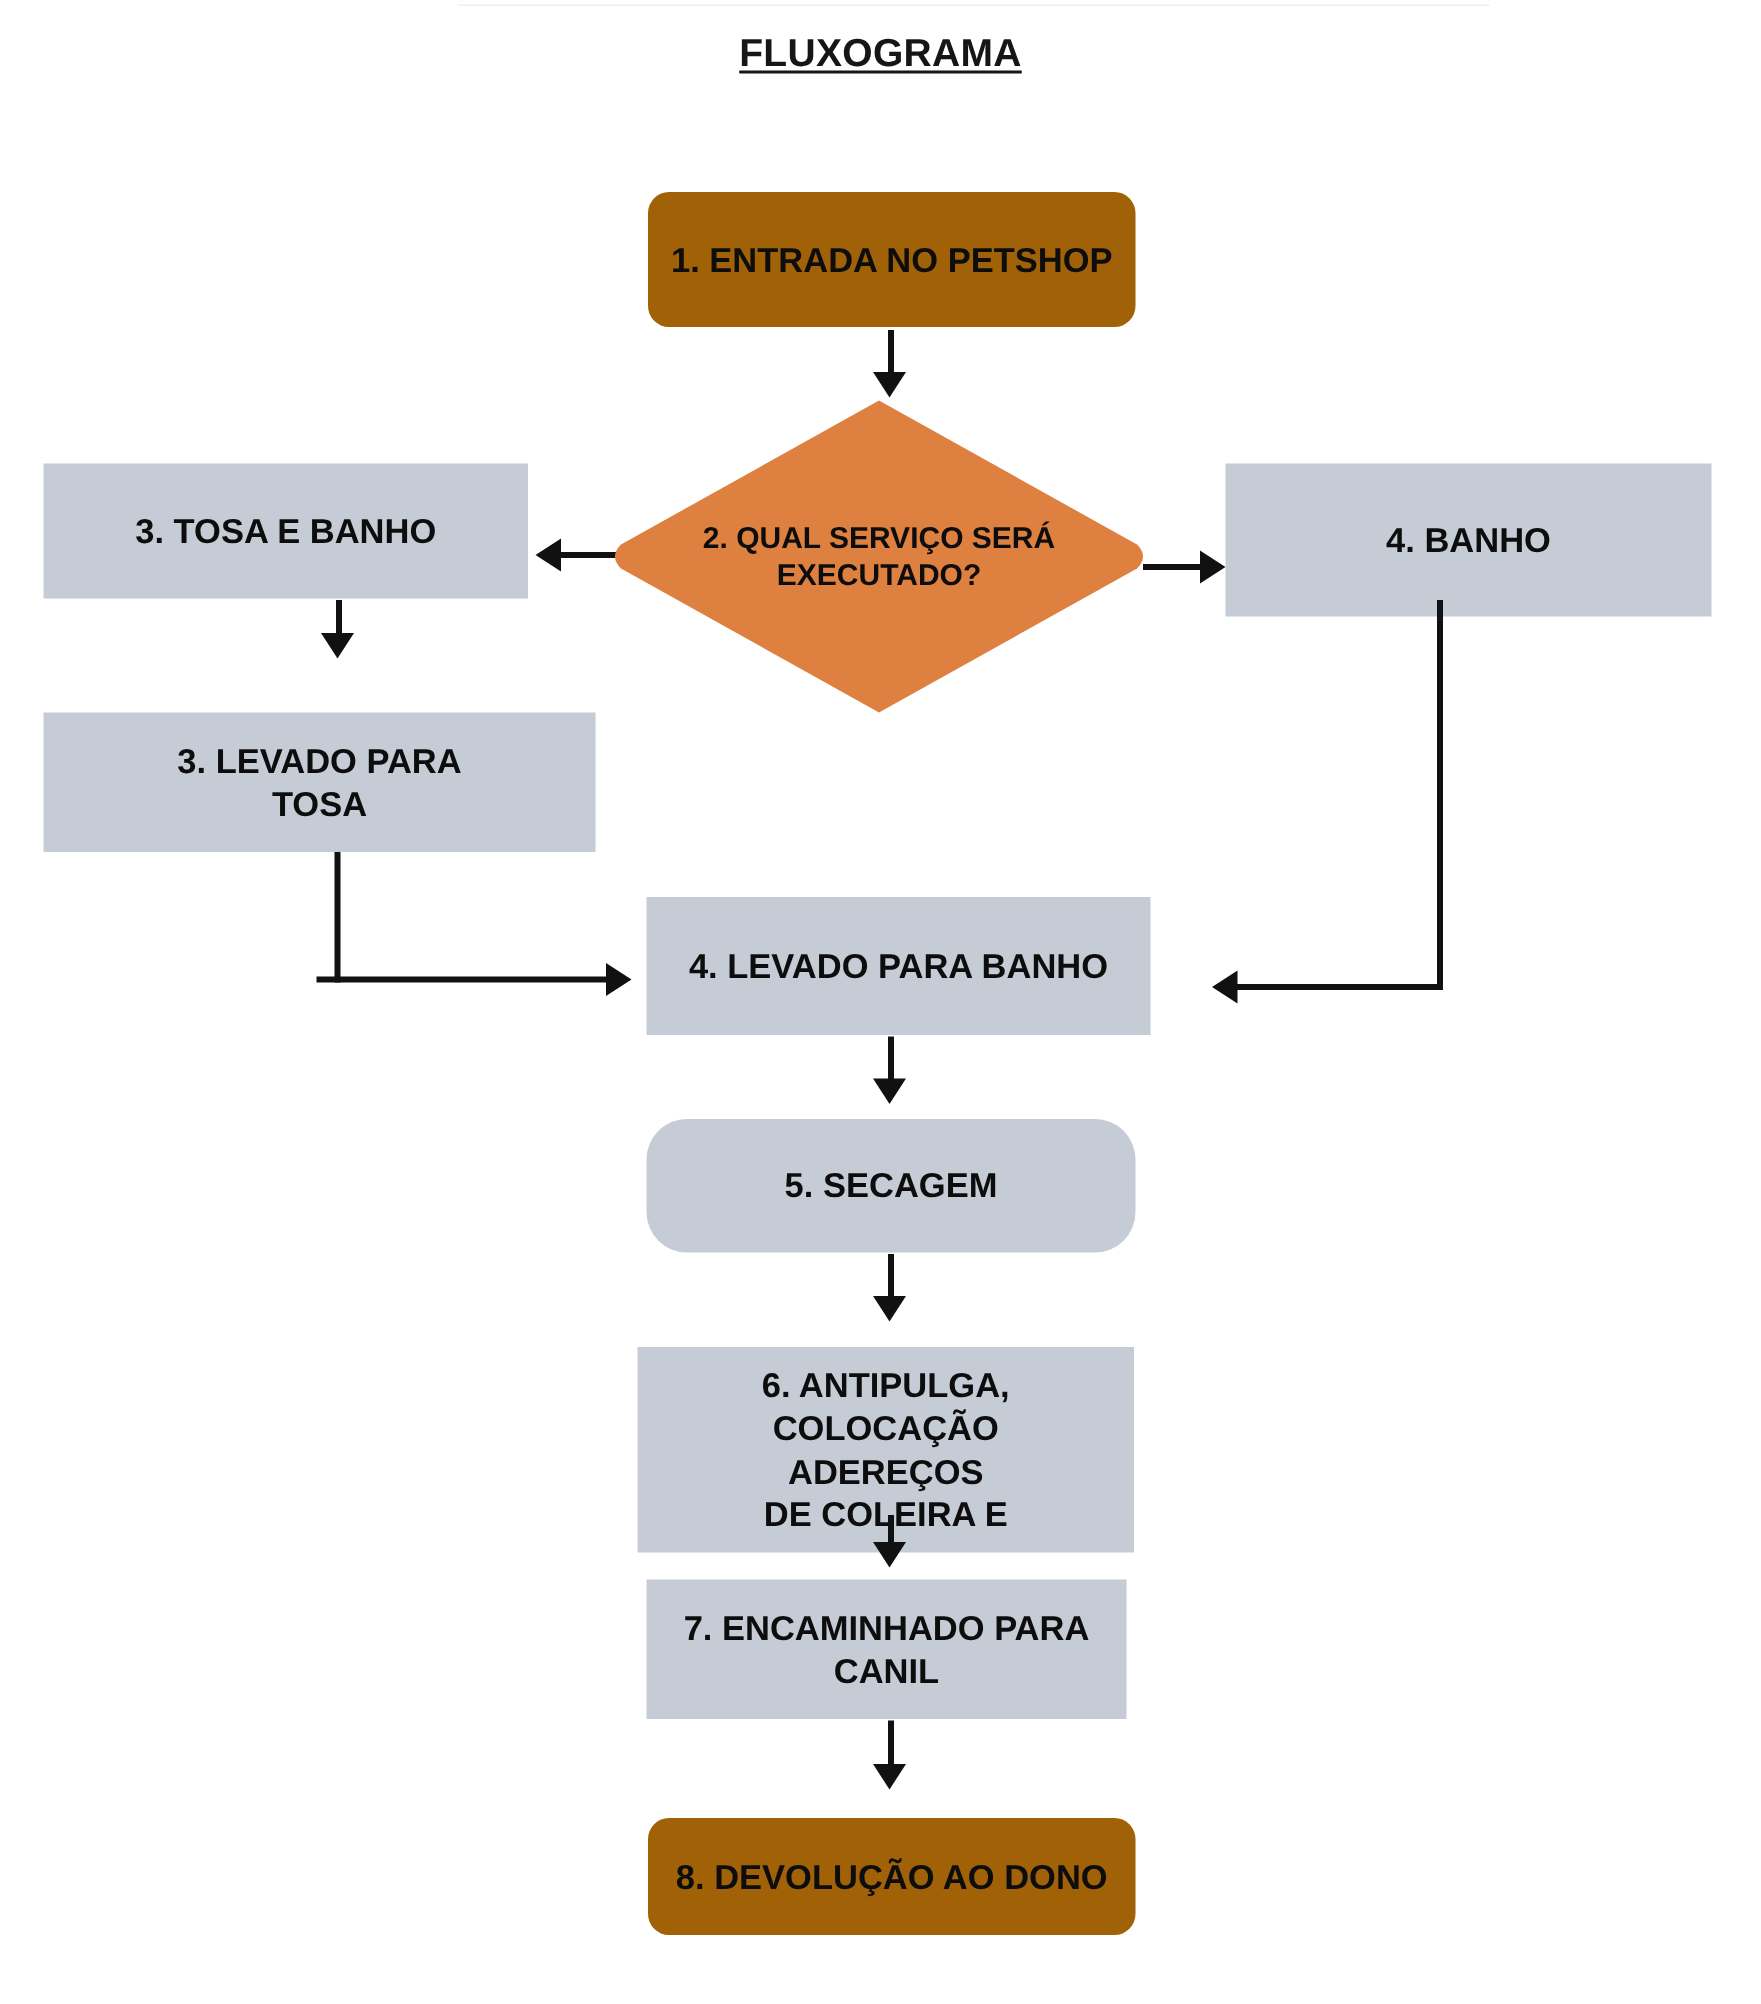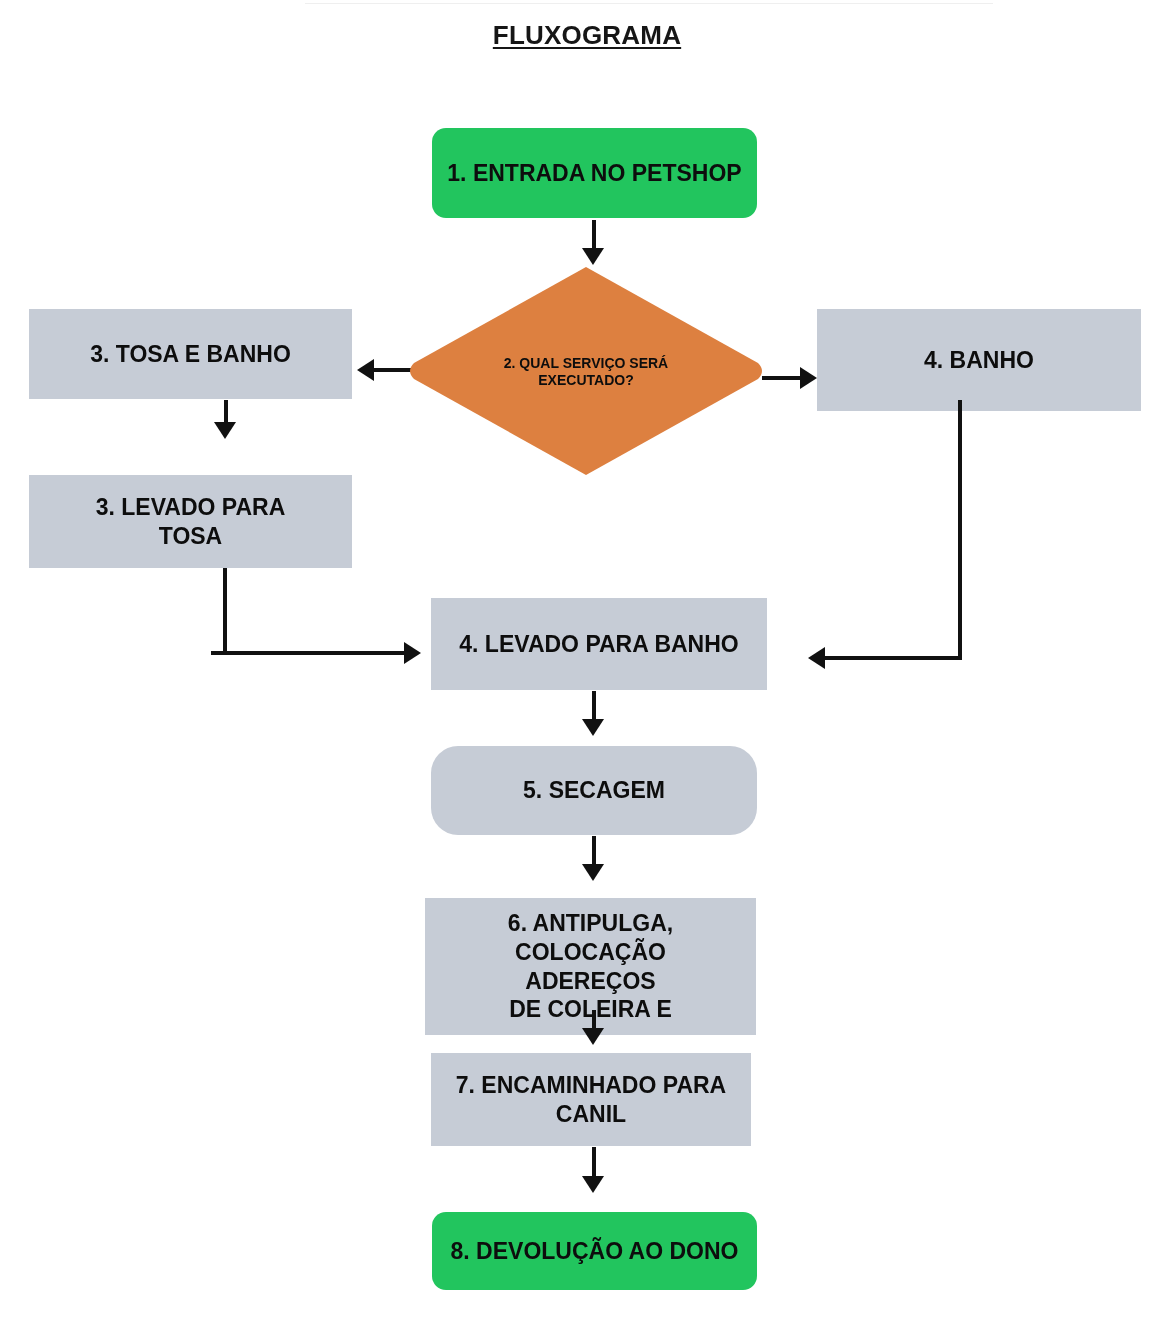"1. ENTRADA NO PETSHOP" .node.terminator { background: #22c55e -> #a16207 }
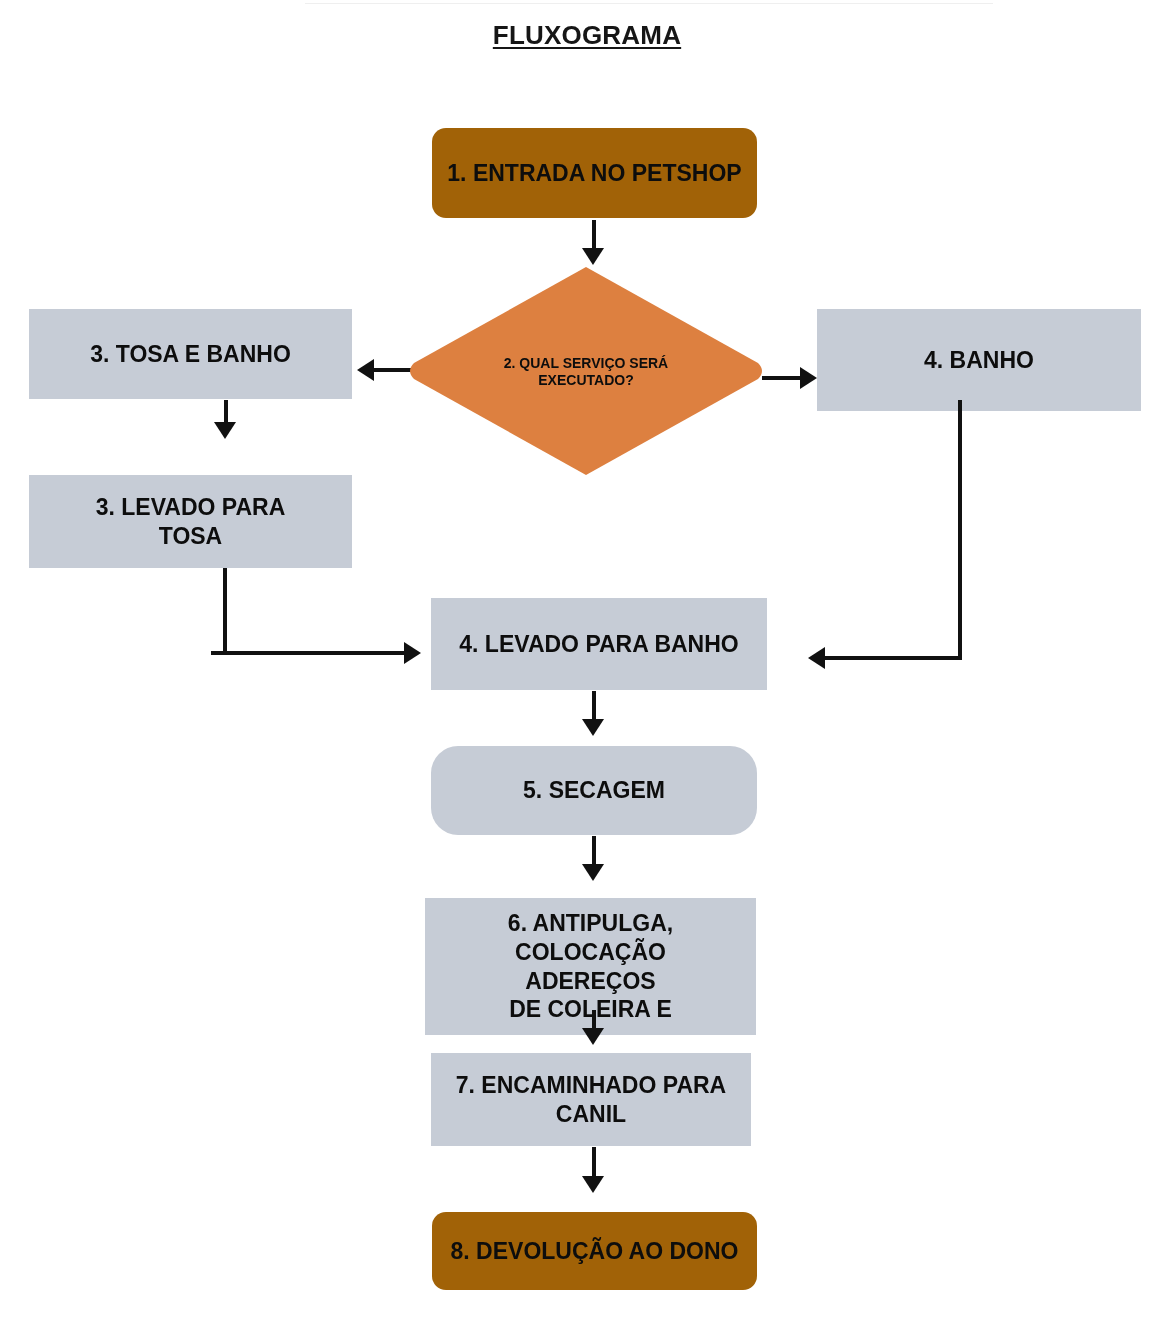"2. QUAL SERVIÇO SERÁ" .node.decision-label { font-size: 14px -> 20px }
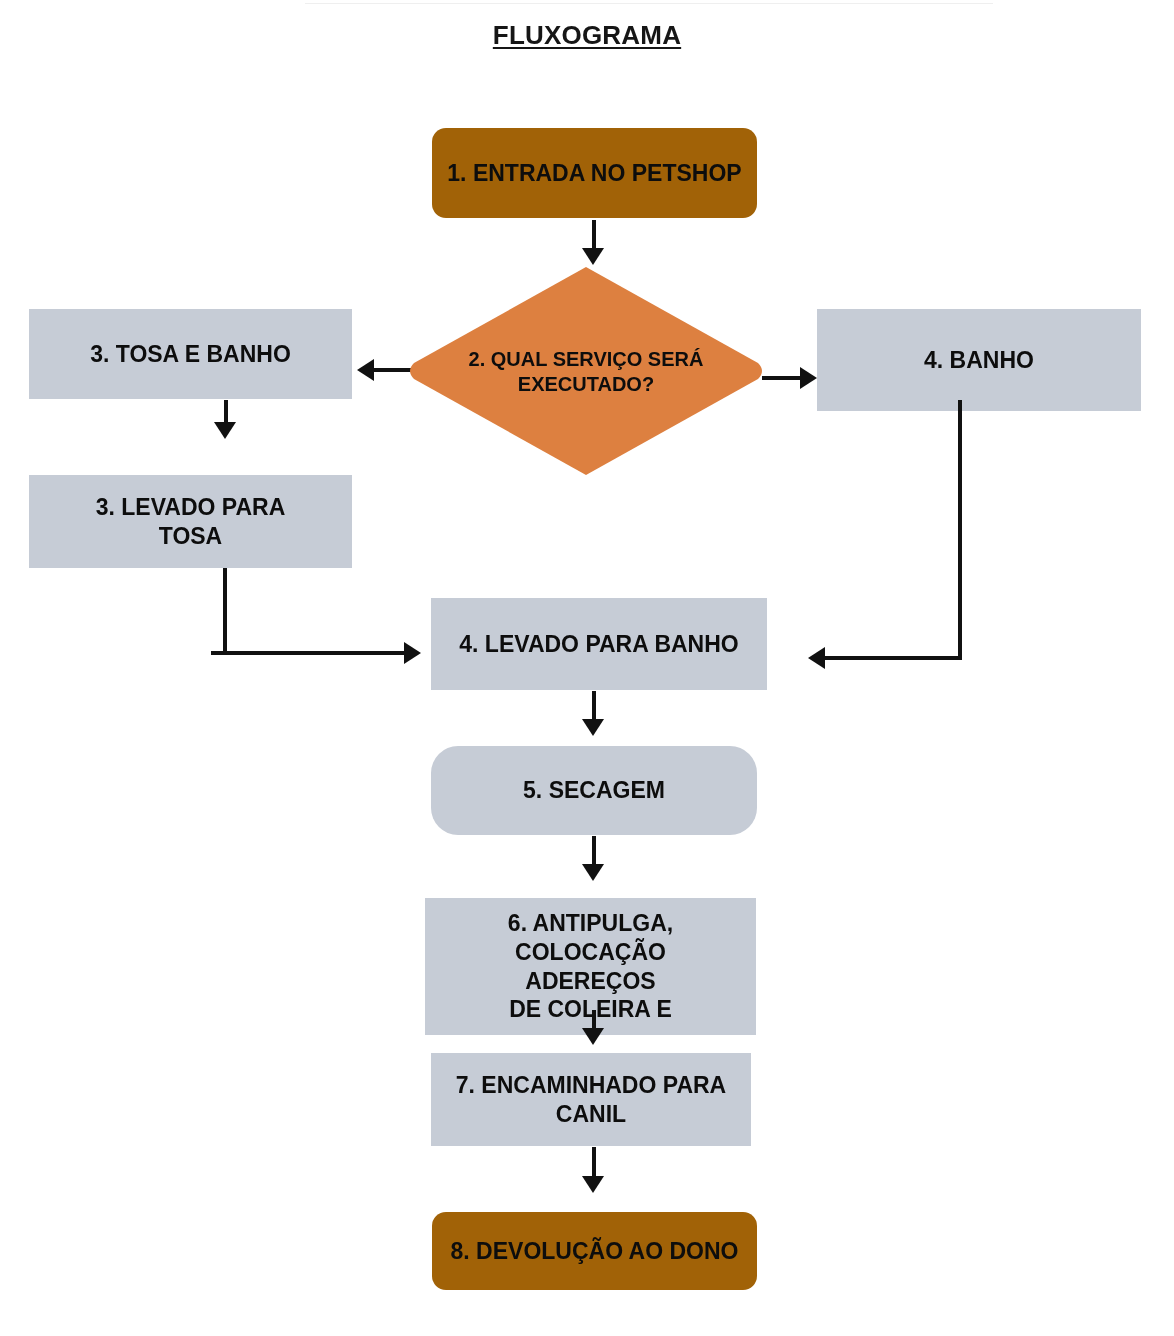"3. LEVADO PARA" div.node { width: 323px -> 368px }
